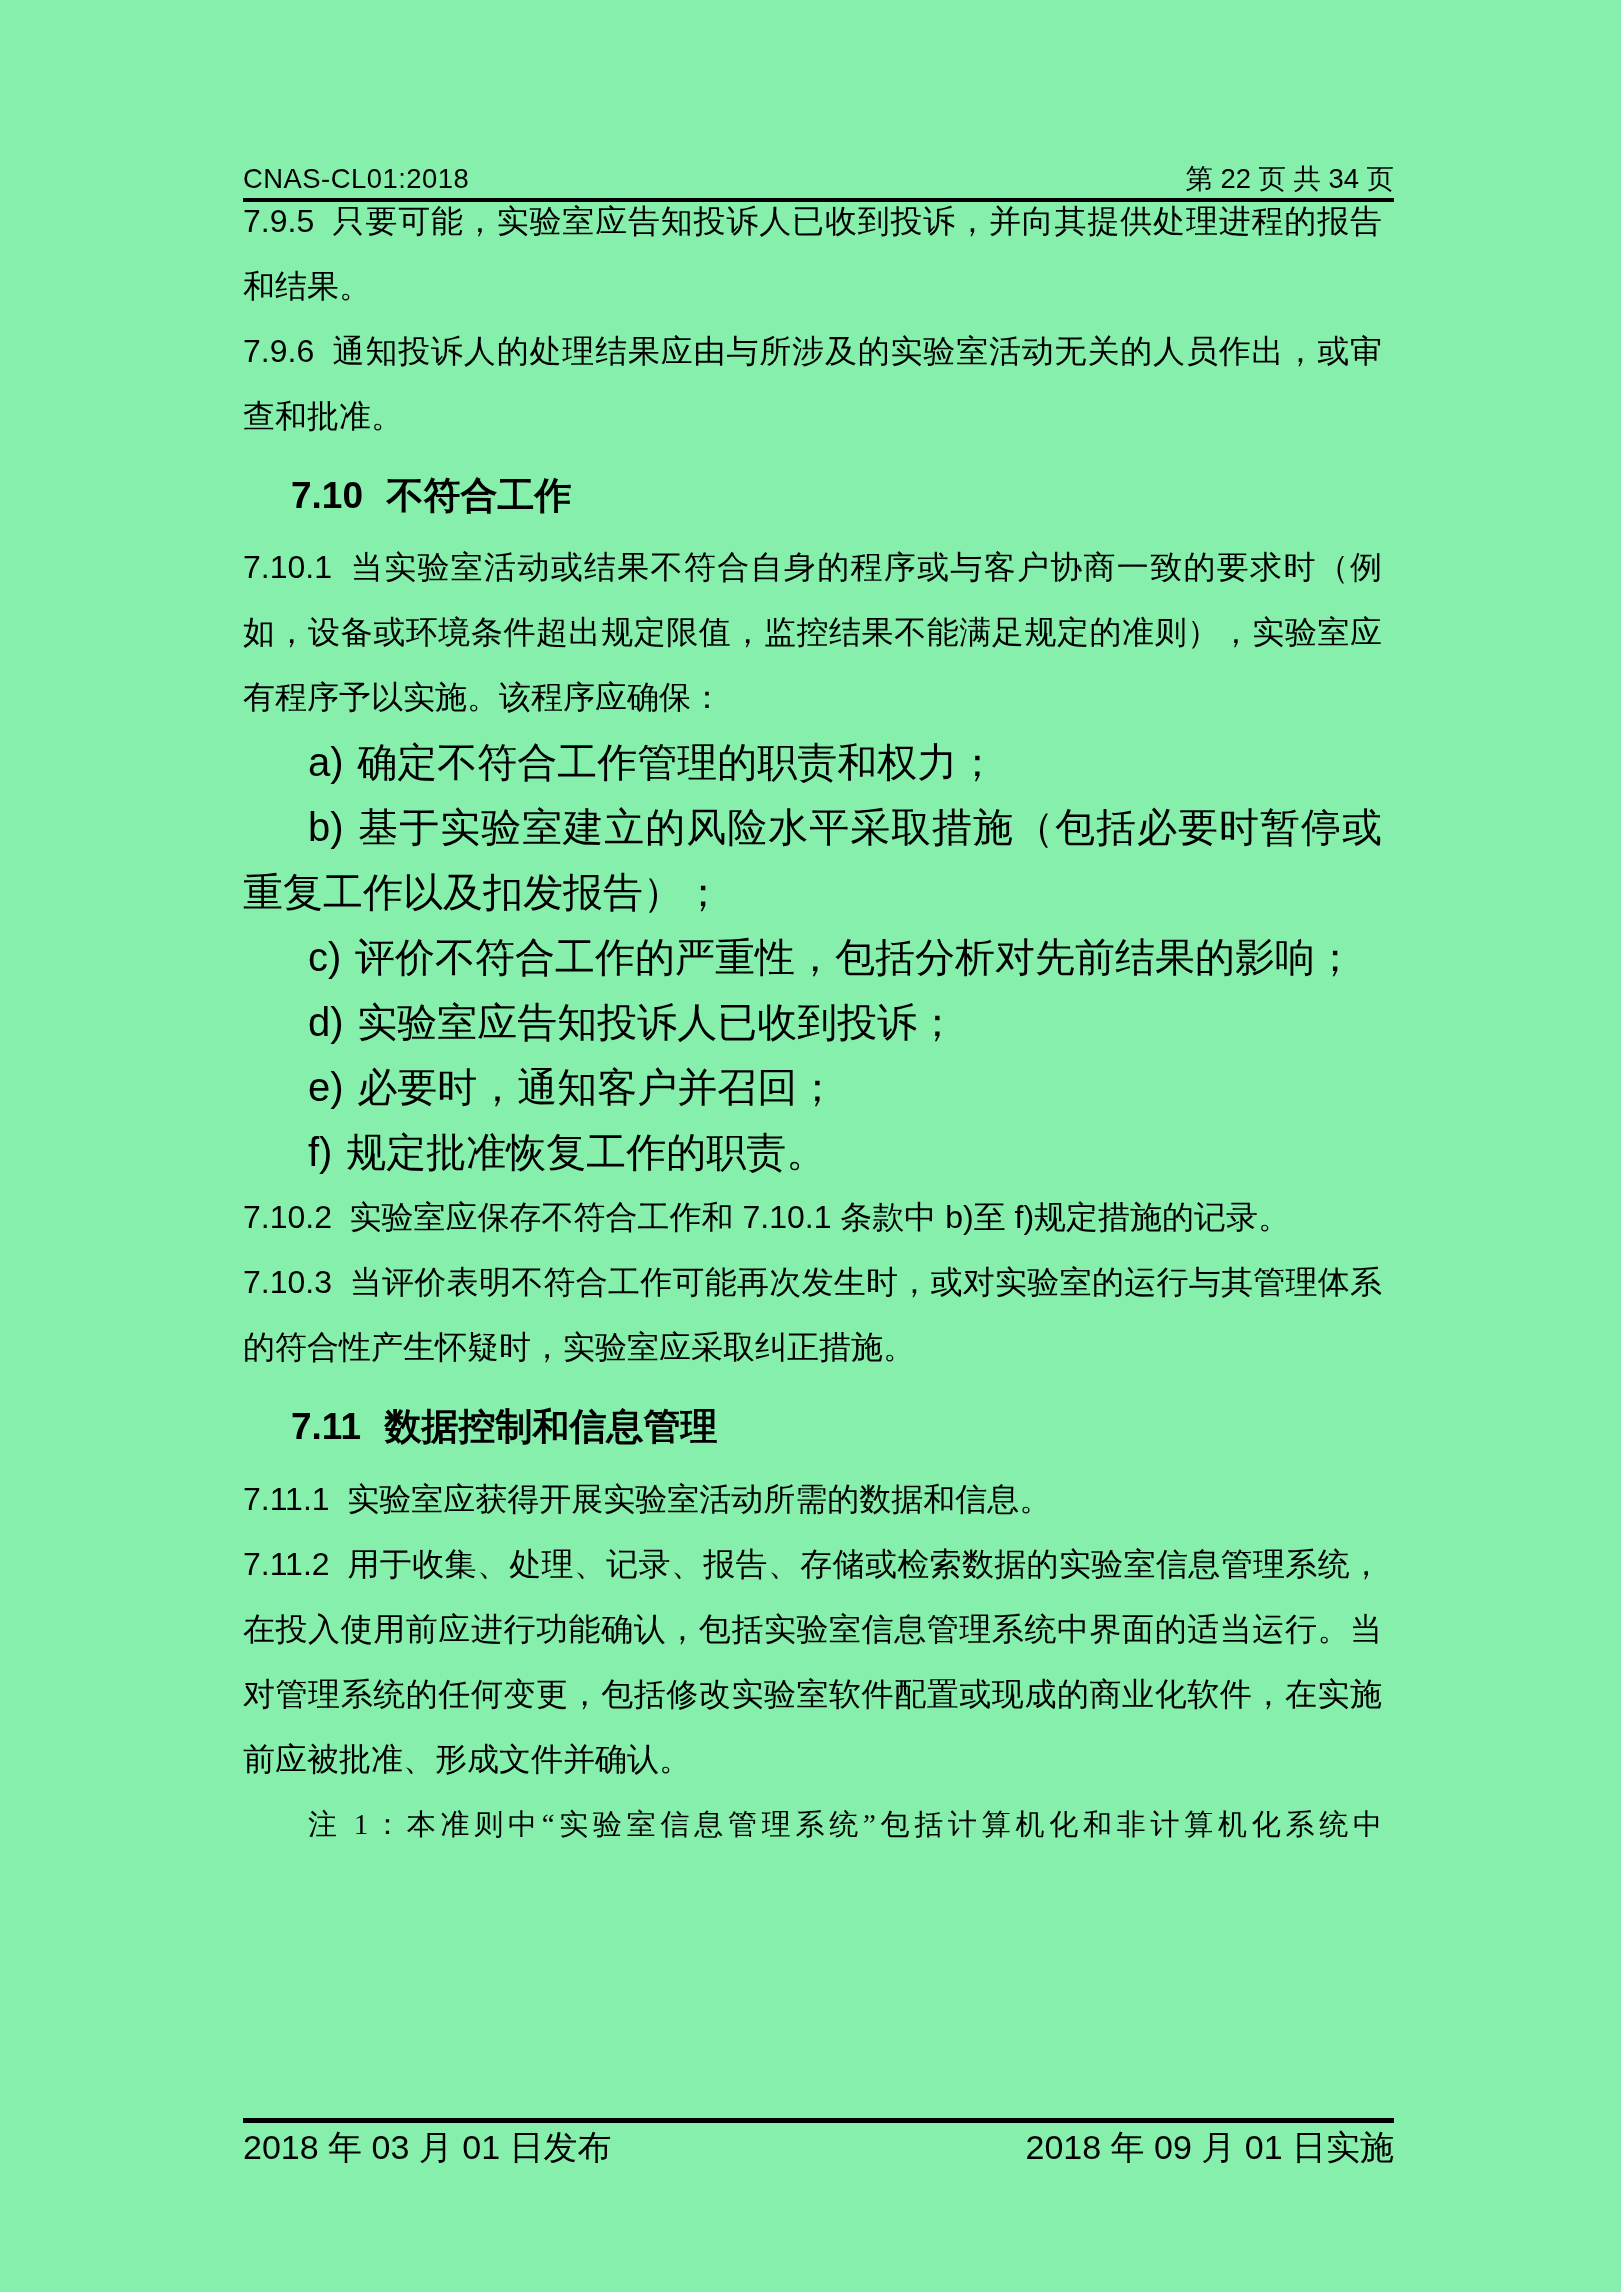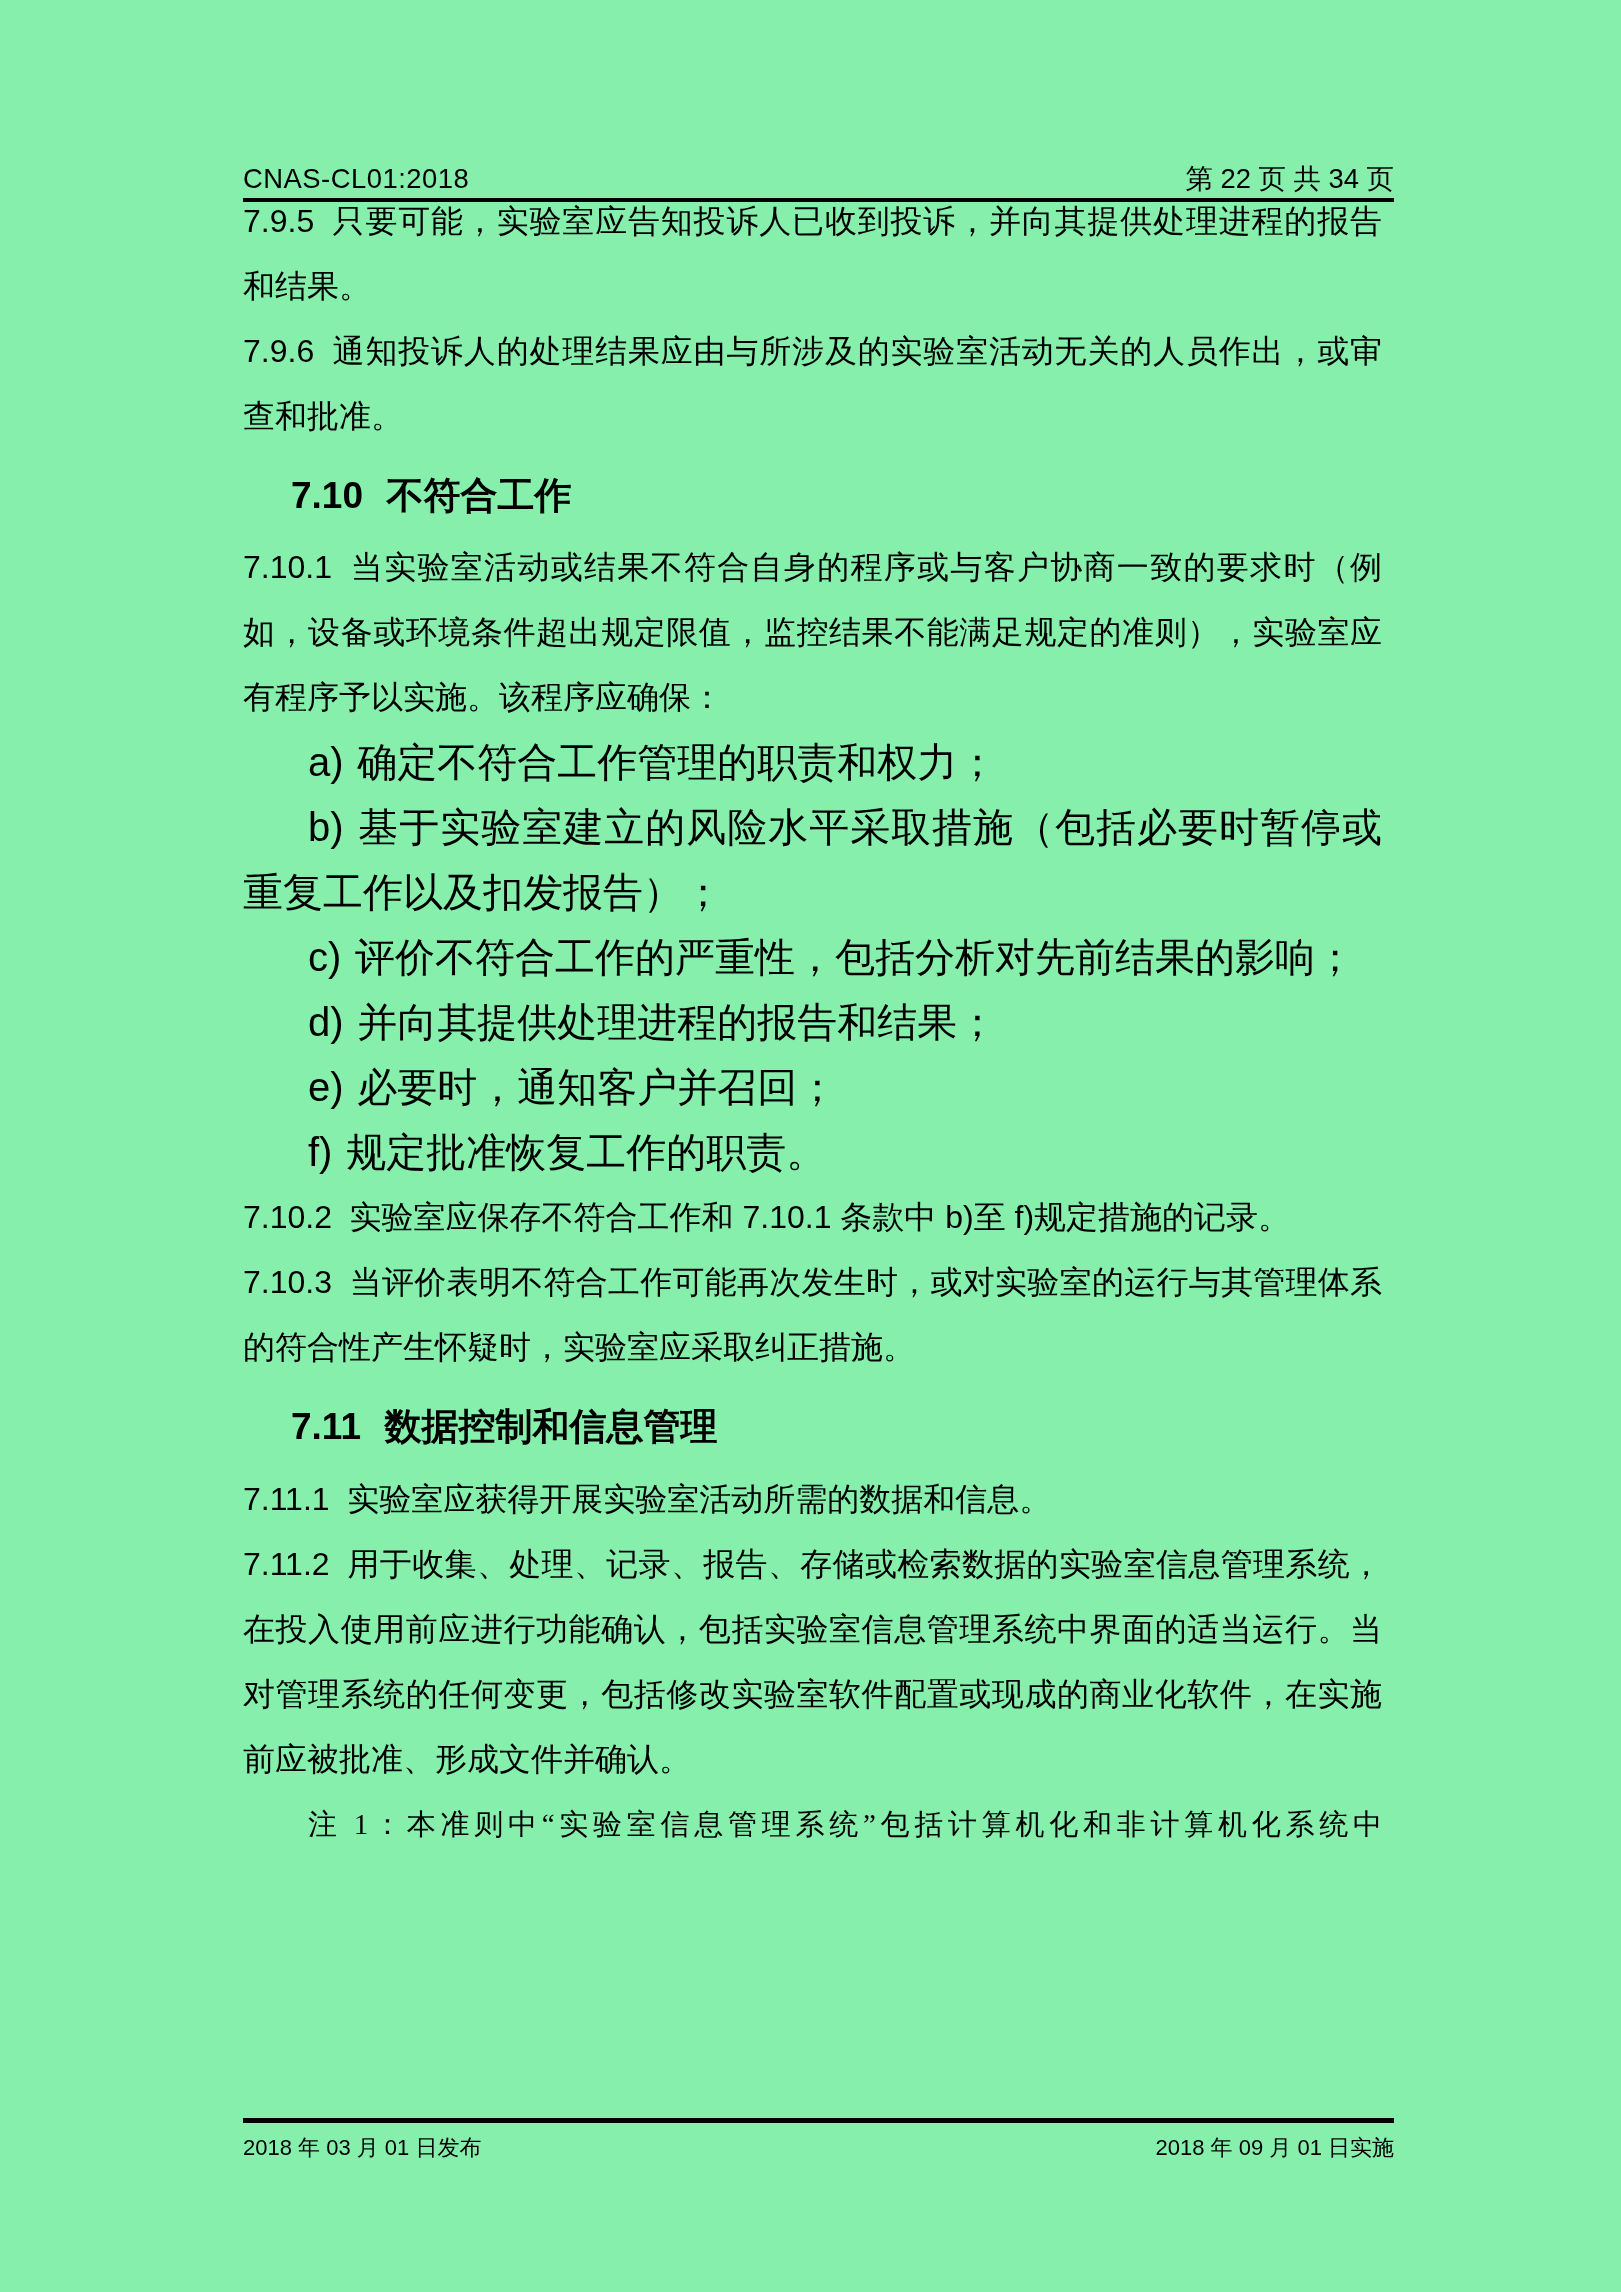"并向其提供处理进程的报告和结果；" span.txt { text: 并向其提供处理进程的报告和结果 -> 实验室应告知投诉人已收到投诉 }
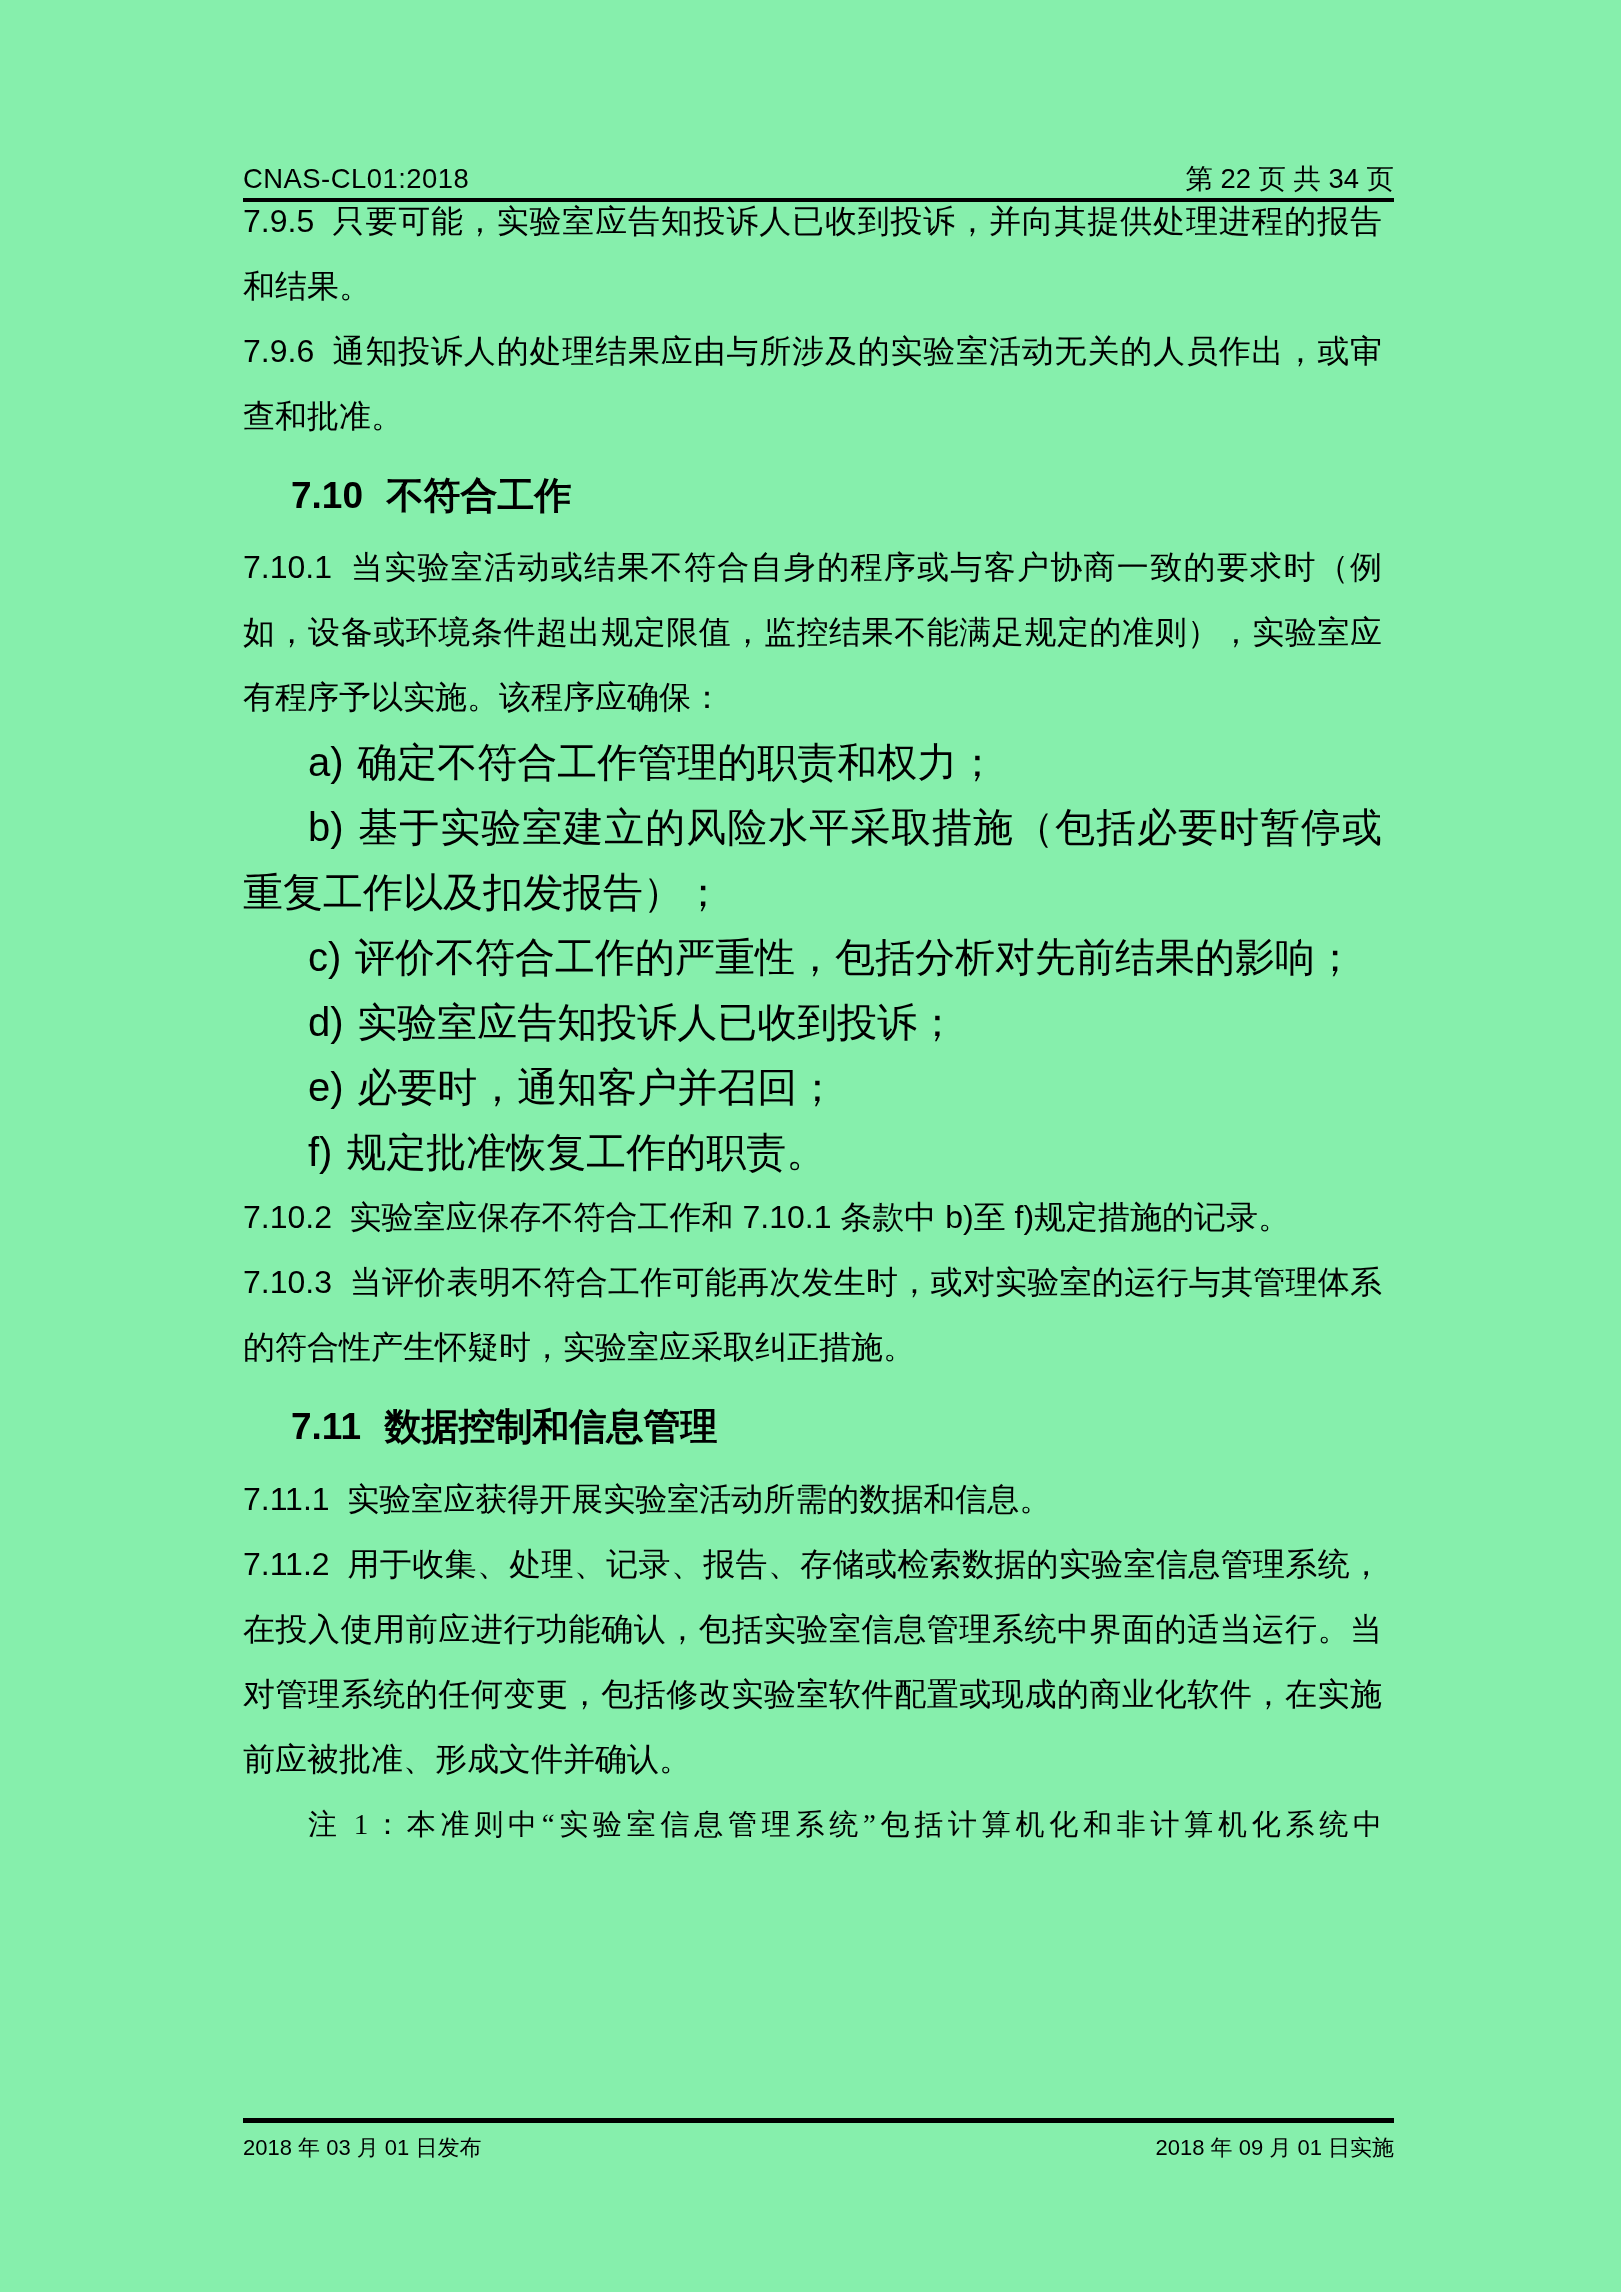"2018 年 03 月 01" .footer-row { font-size: 22px -> 34px }
